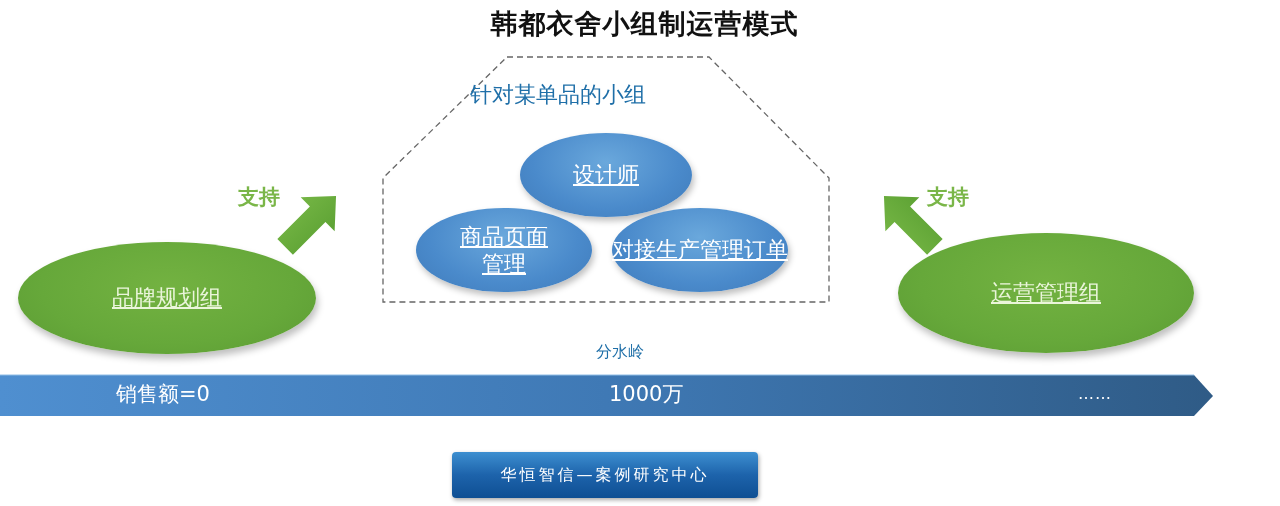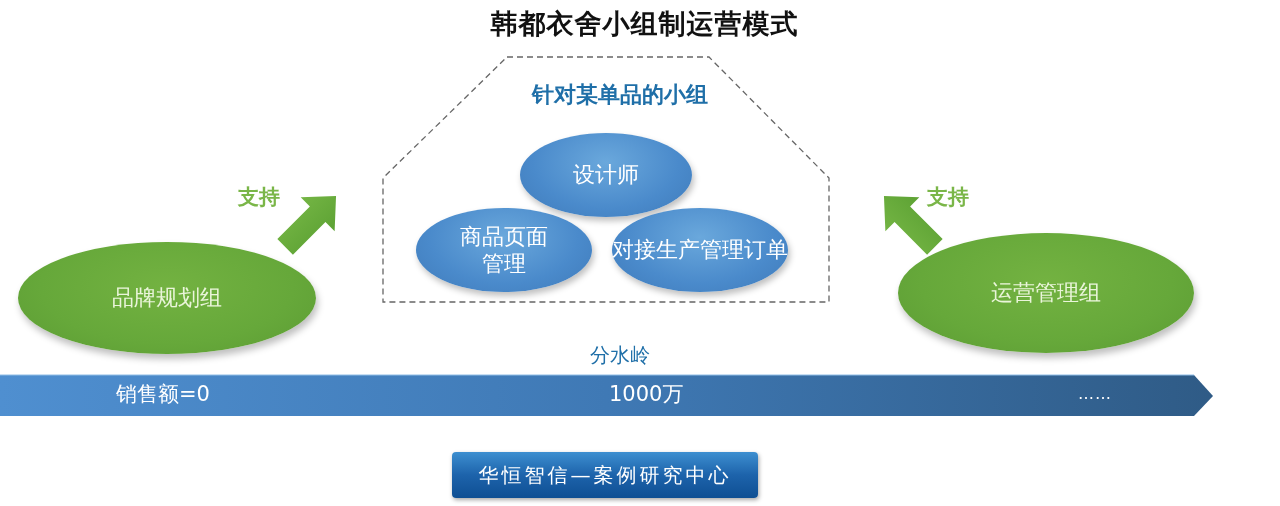"针对某单品的小组" .group-title { font-weight: bold -> normal; text-align: center -> left }
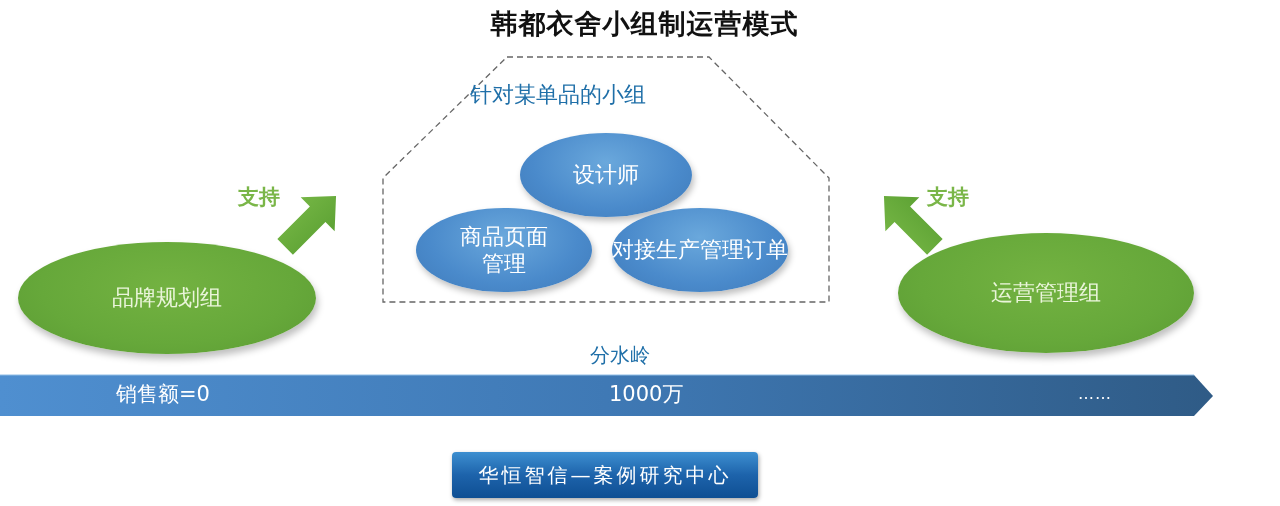"设计师" .ellipse { text-decoration: none -> underline }
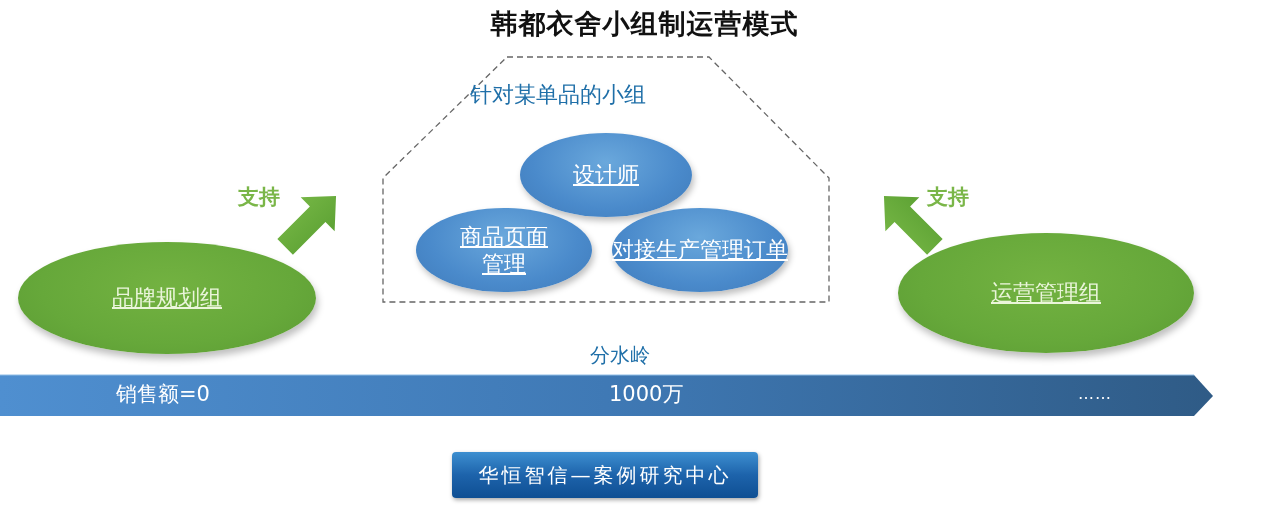"分水岭" .watershed { font-size: 20px -> 16px }
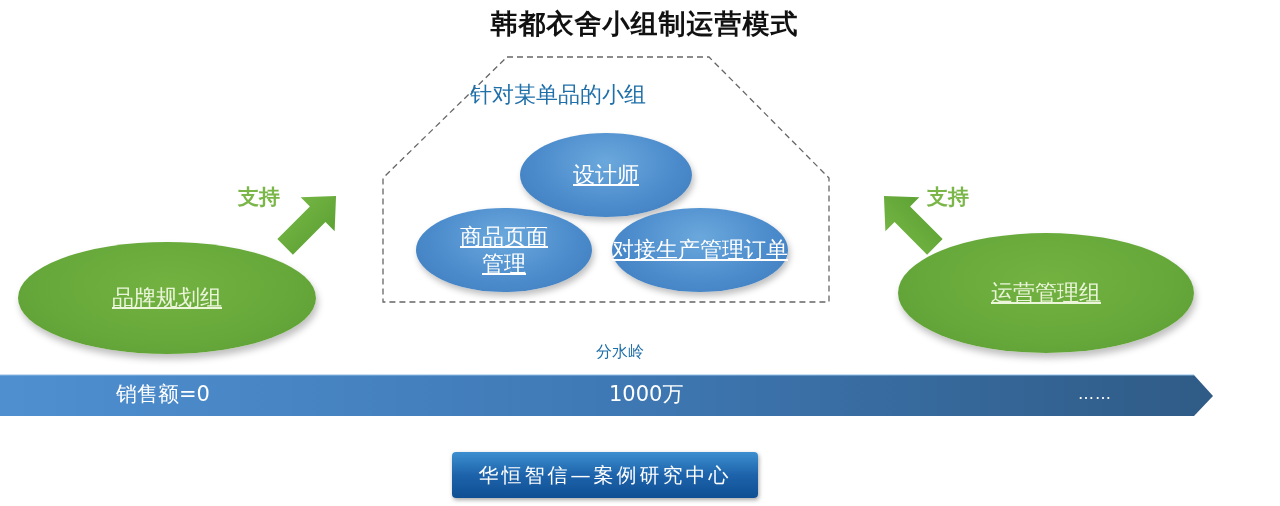"华恒智信—案例研究中心" .badge { font-size: 20px -> 16px }
